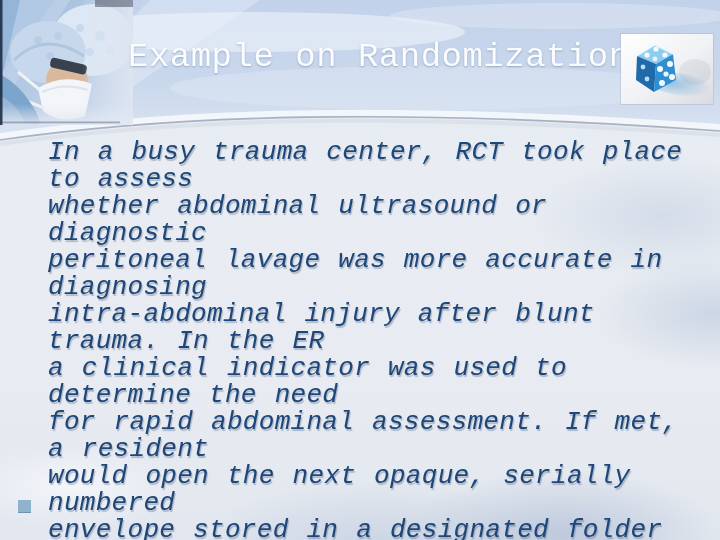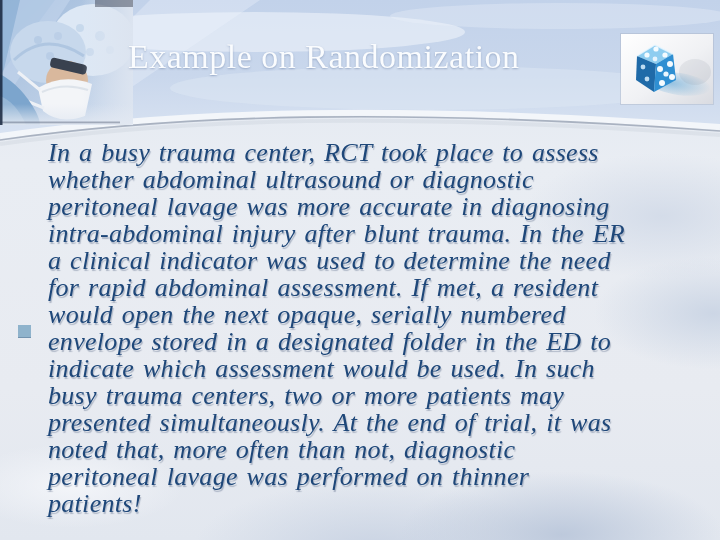"Example on Randomization" .slide { font-family: Liberation Serif, serif -> Liberation Mono, monospace }
